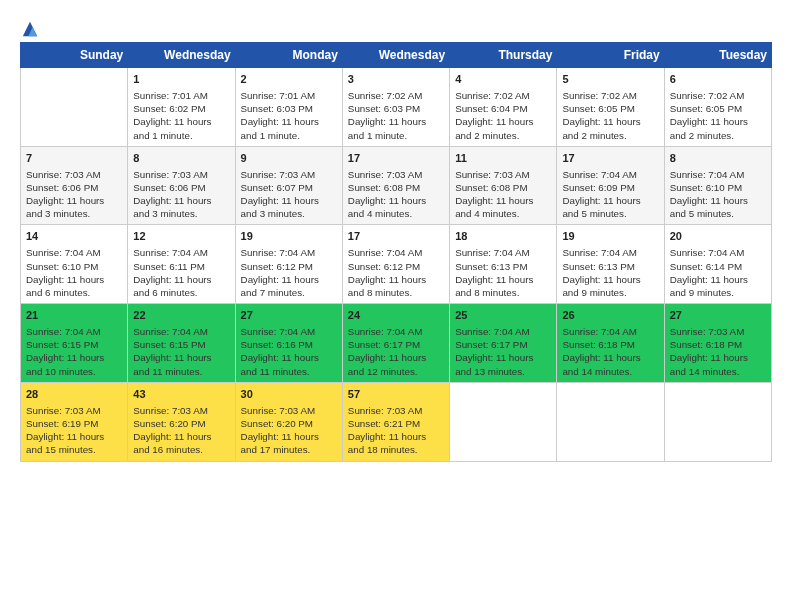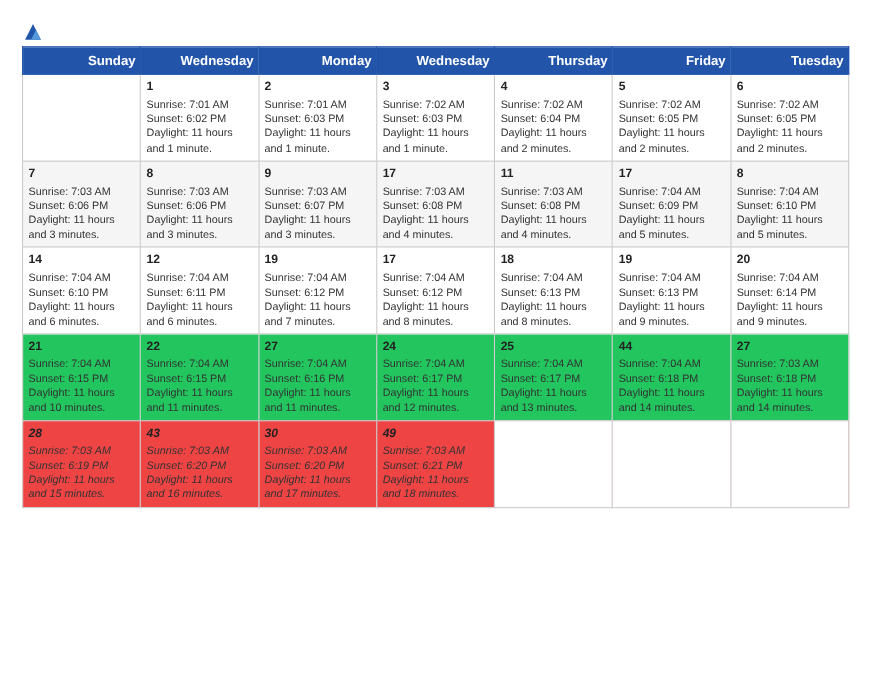"44" span.day-num { text: 44 -> 26 }
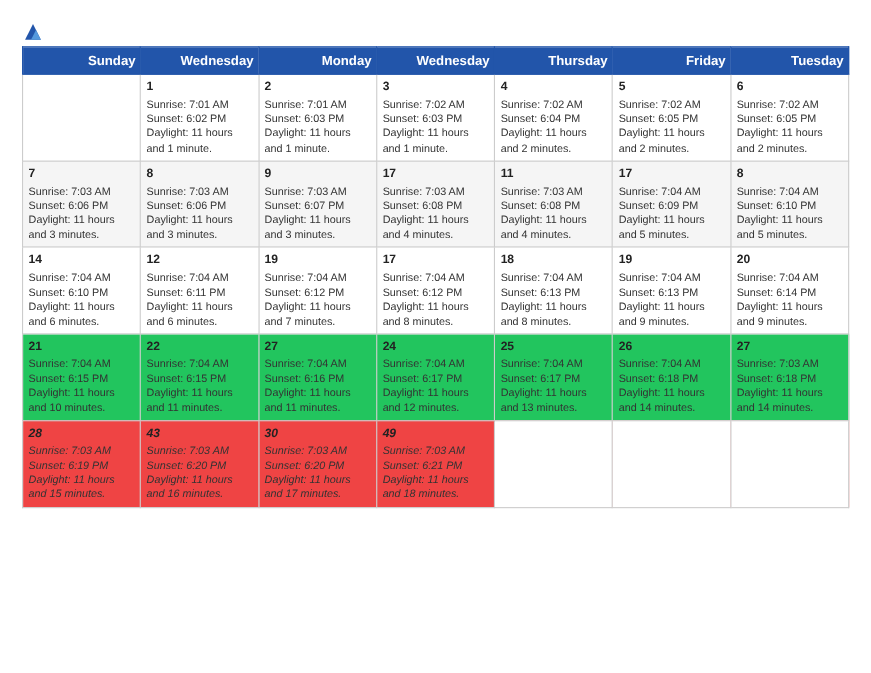"28" tr { background: #ef4444 -> #fde047; font-style: italic -> none }
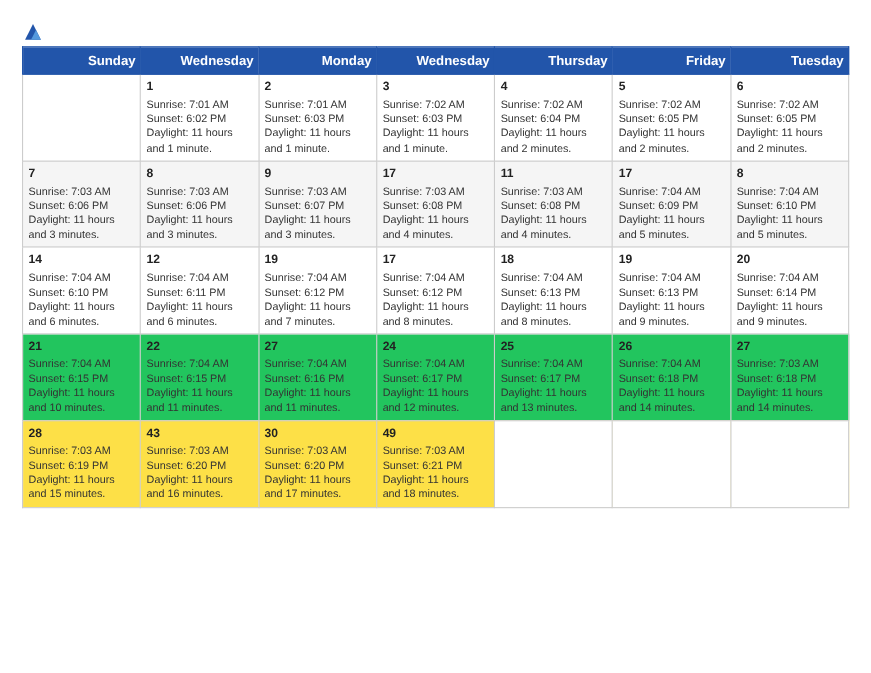"49" span.day-num { text: 49 -> 57 }
